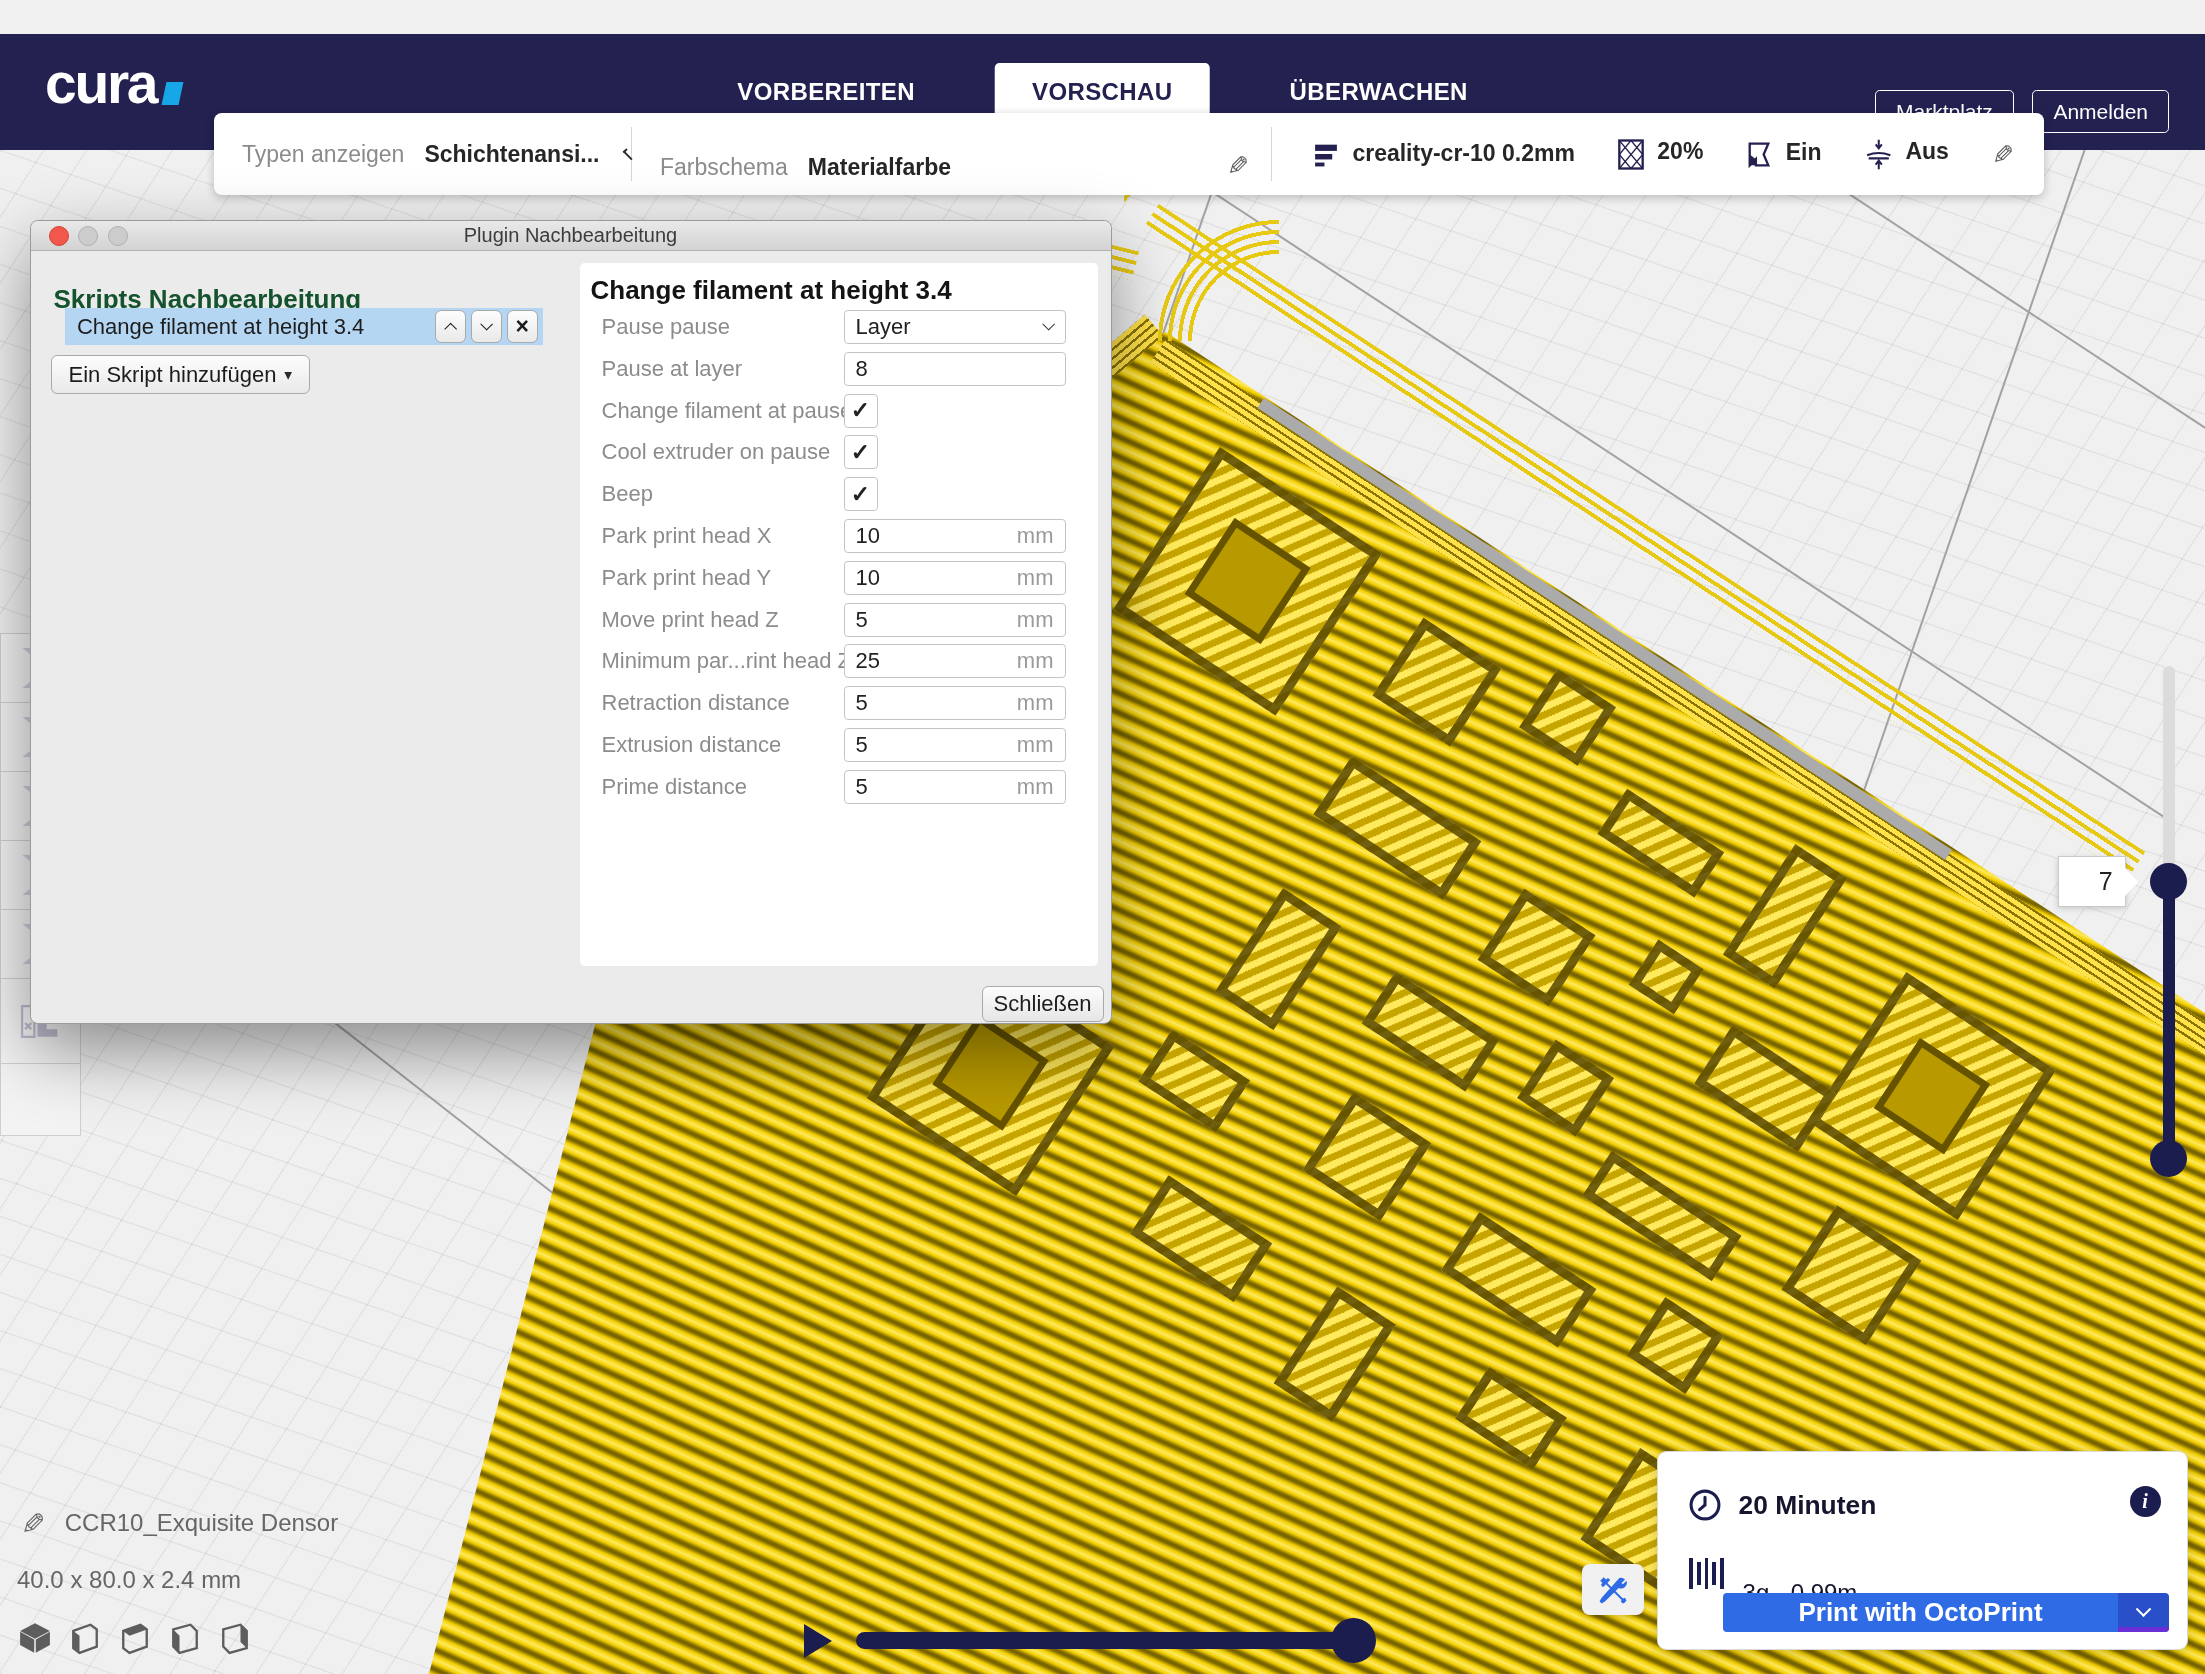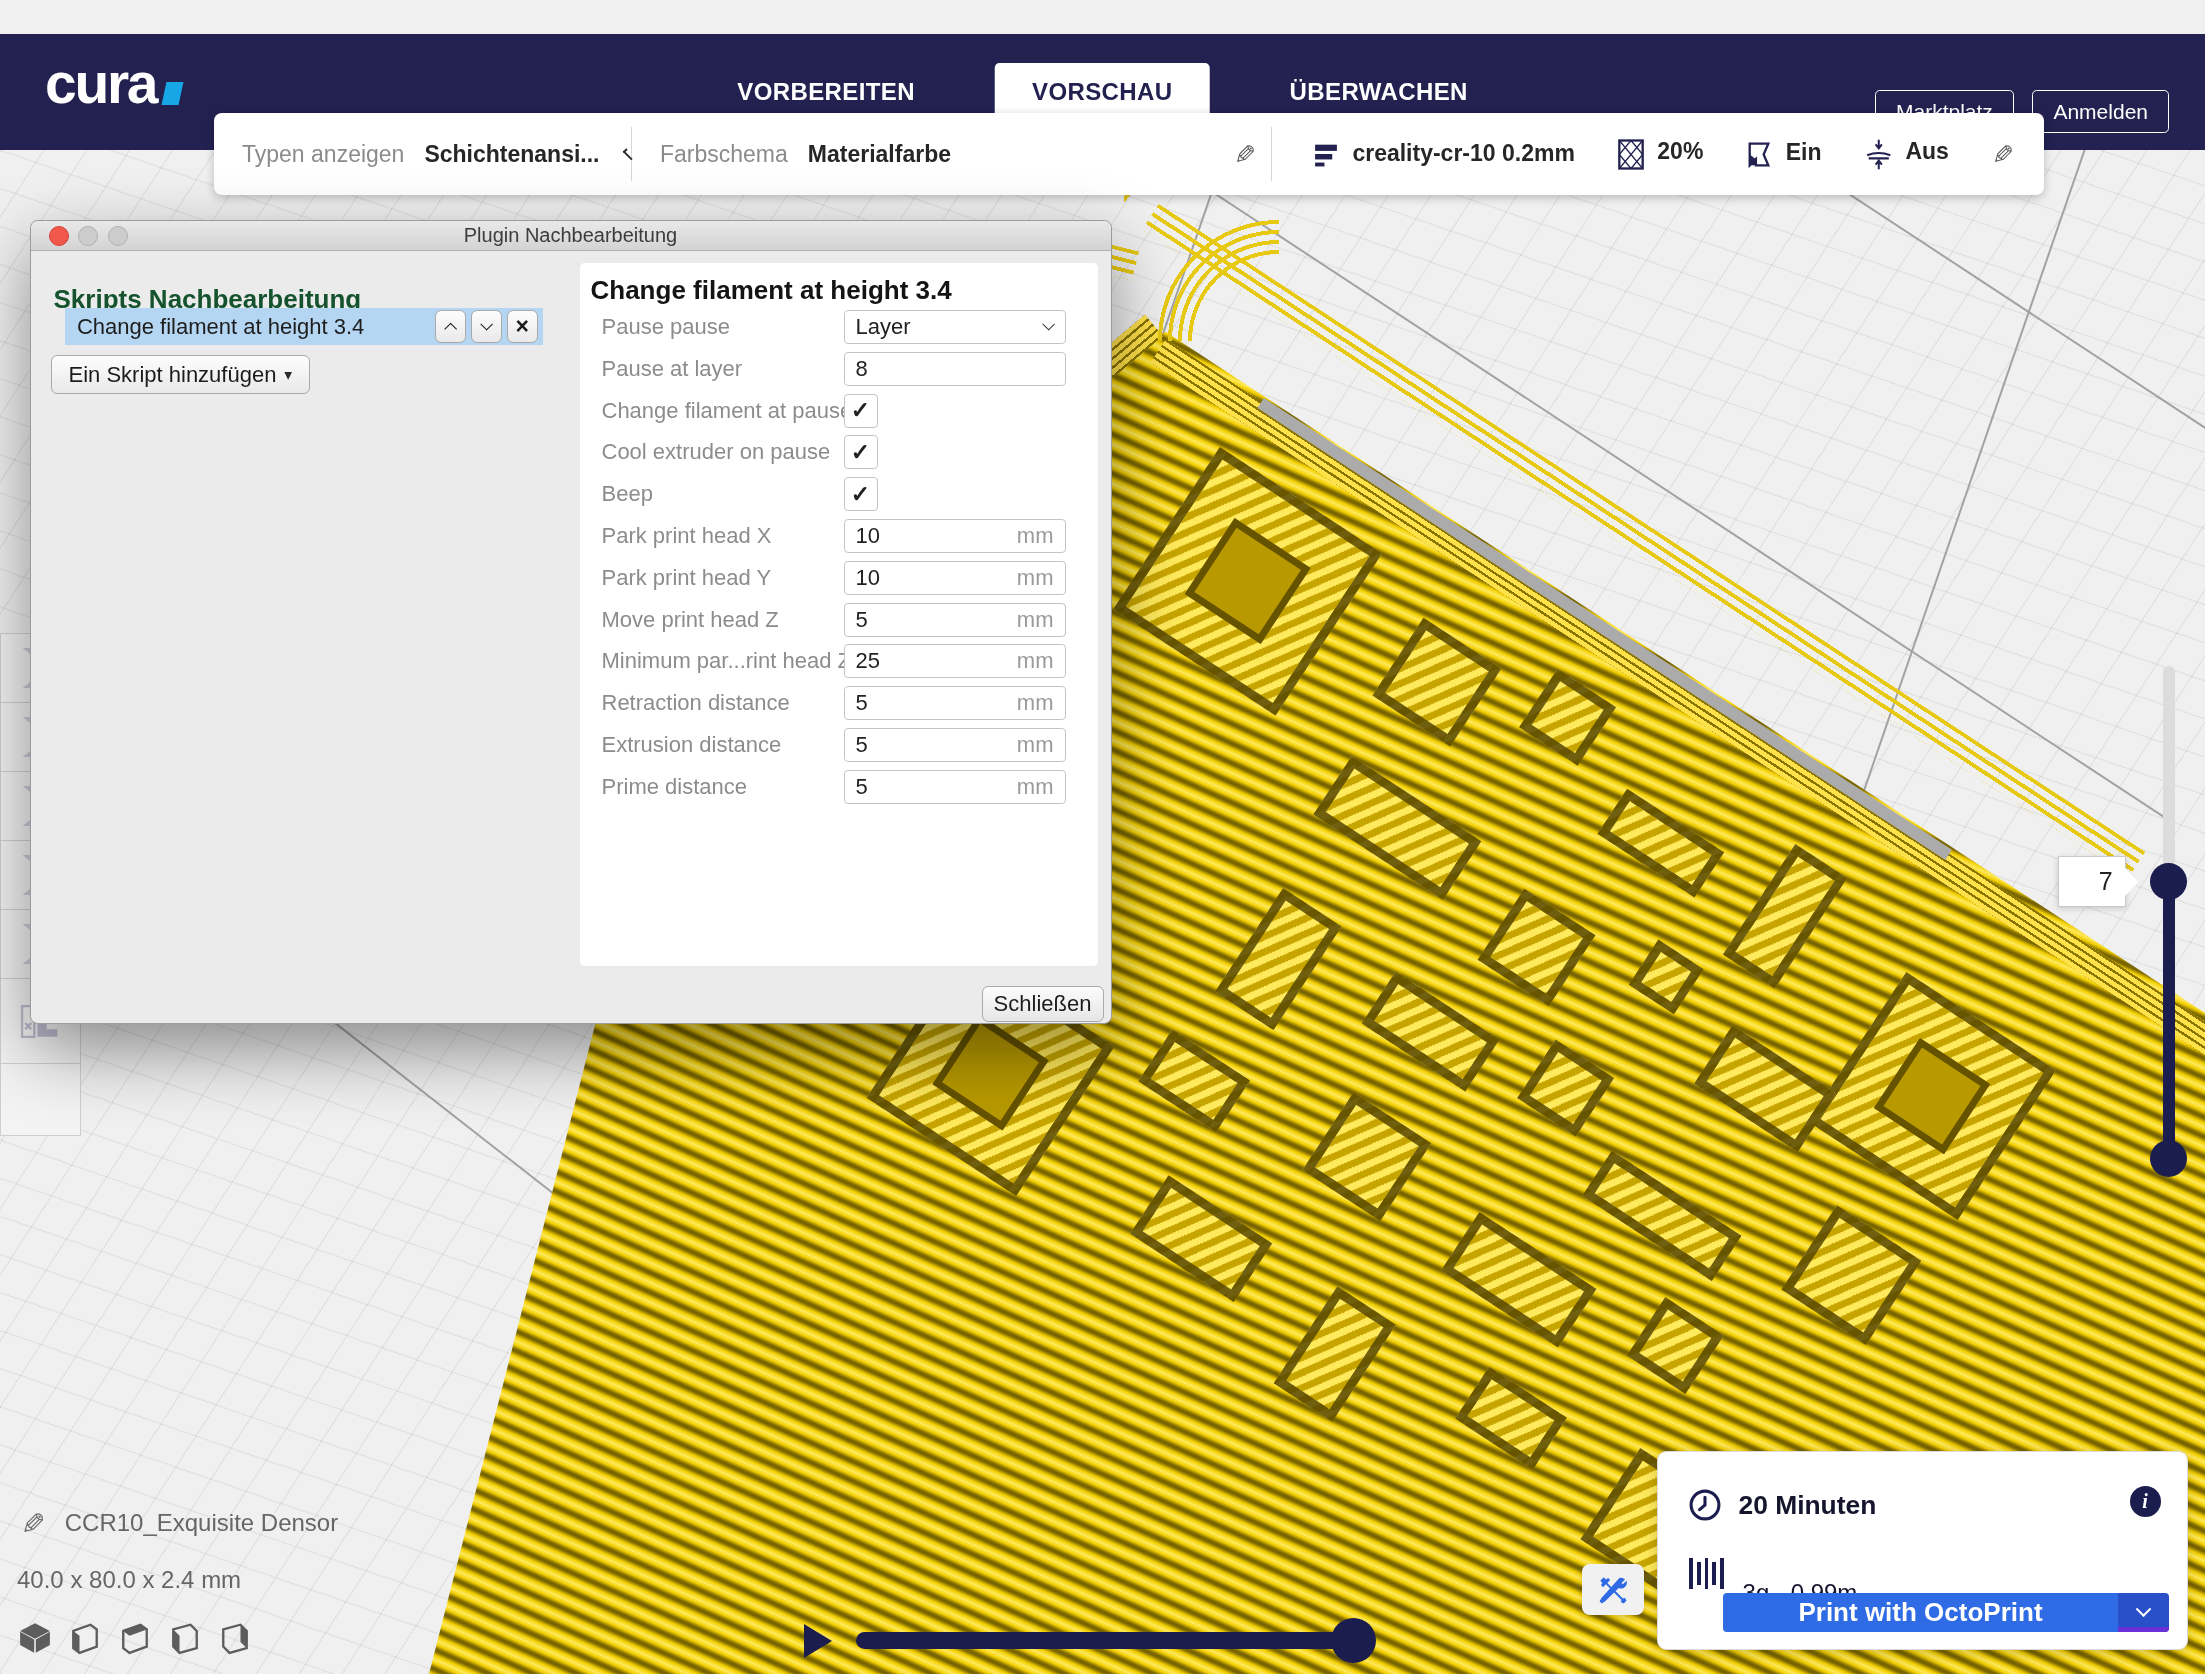"Farbschema" .sb-sec2 { align-items: none -> flex-end; padding-right: 16px -> 23px }
